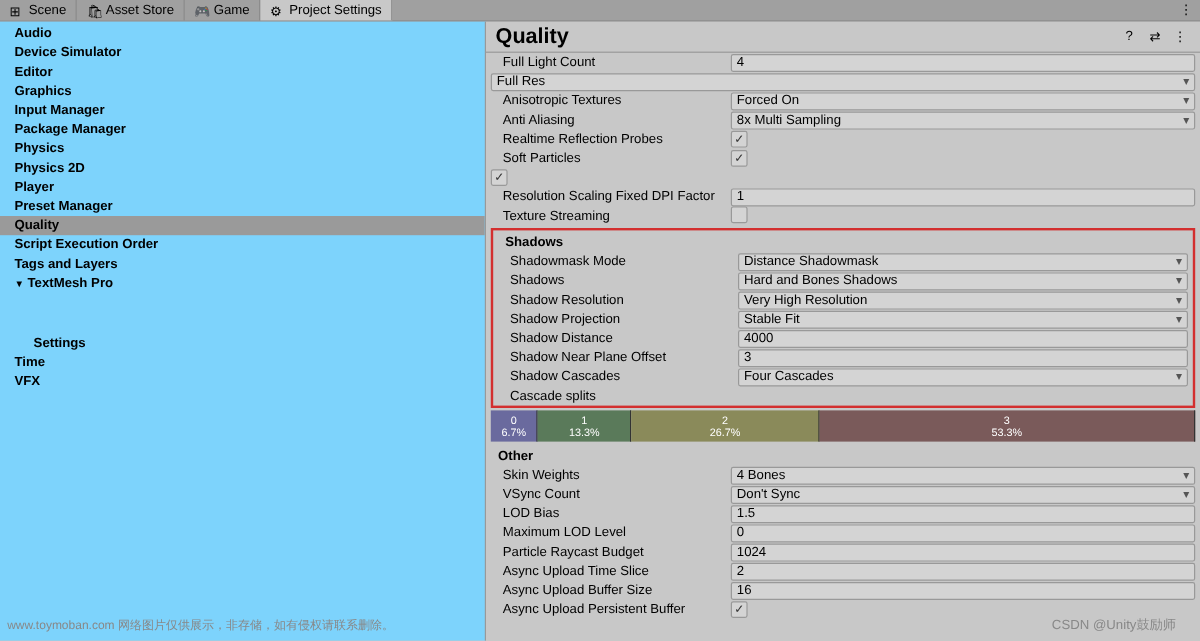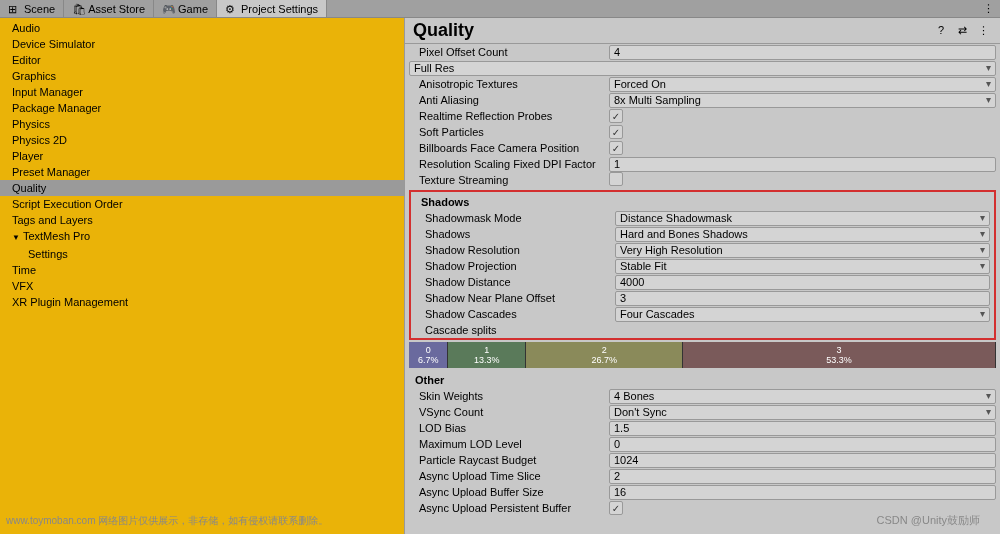"Audio" .sidebar { background: #eab308 -> #7dd3fc; font-weight: none -> bold }
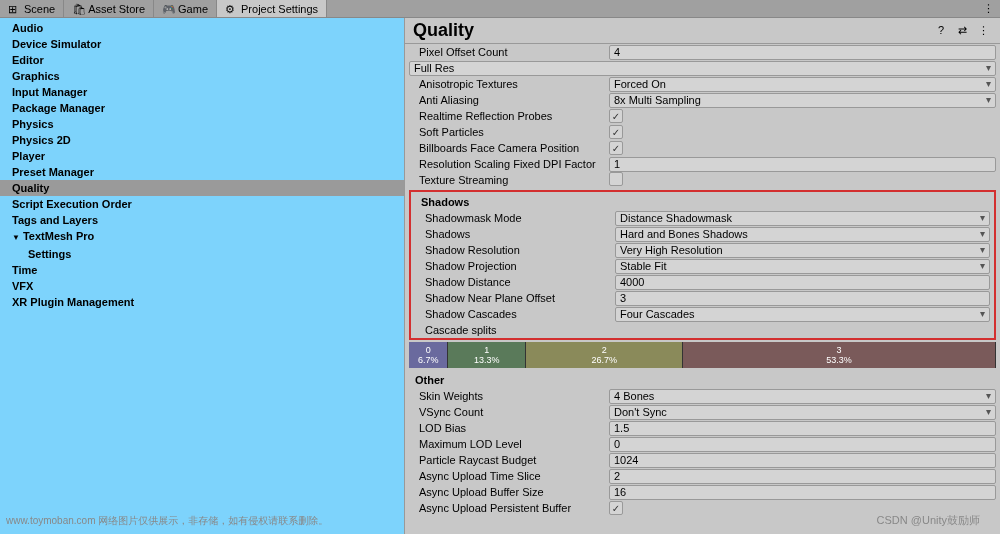"Pixel Offset Count" div.label { text: Pixel Offset -> Full Light }
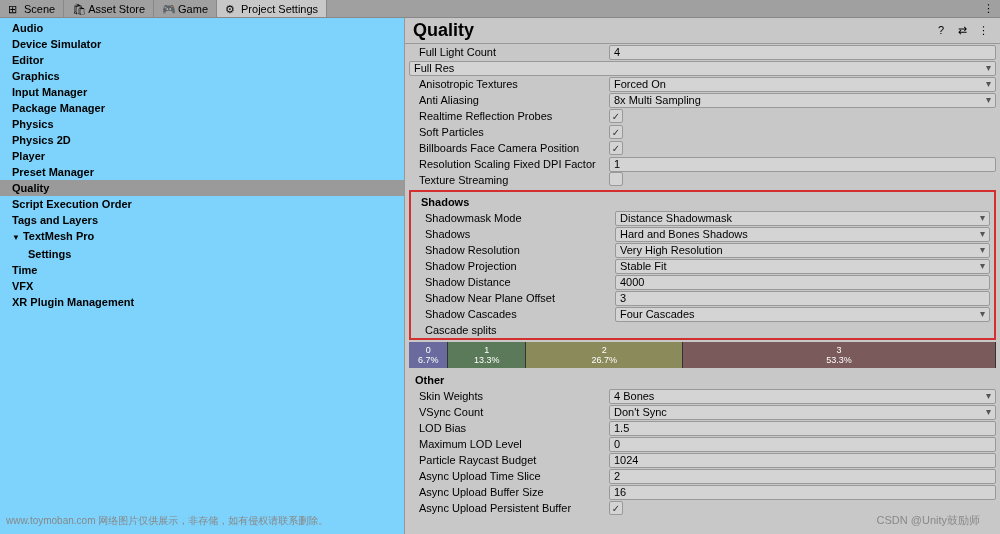"Billboards Face Camera Position" div.label { html: <div>Billboards Face Camera Position</div> -> none }
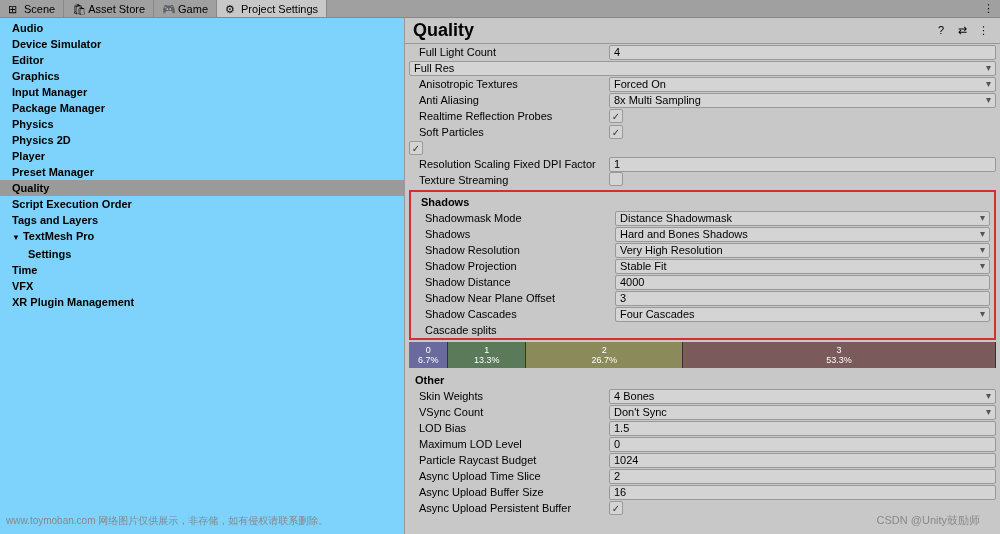"Settings" .sidebar-item.child { margin-top: none -> 33px }
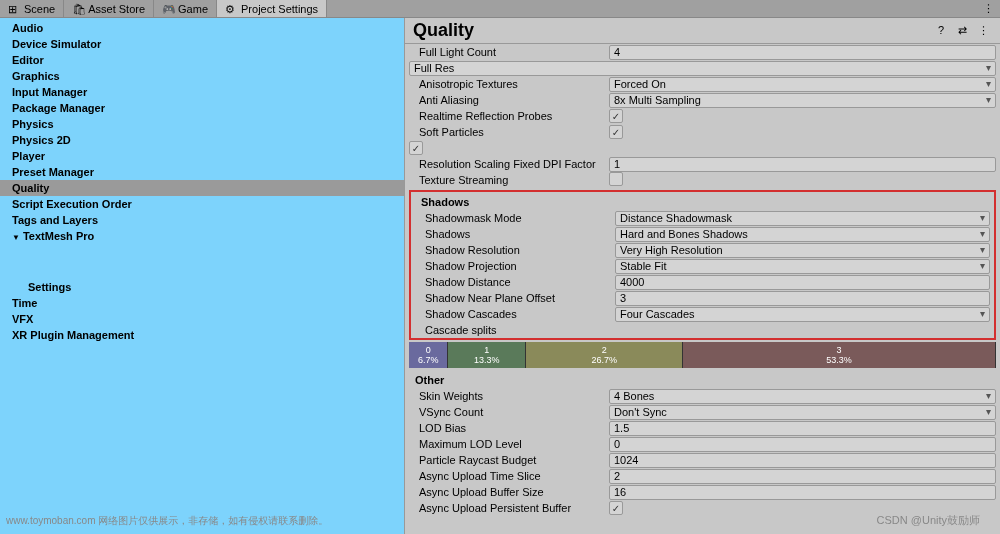"XR Plugin Management" div.sidebar-item { html: <div>XR Plugin Management</div> -> none }
